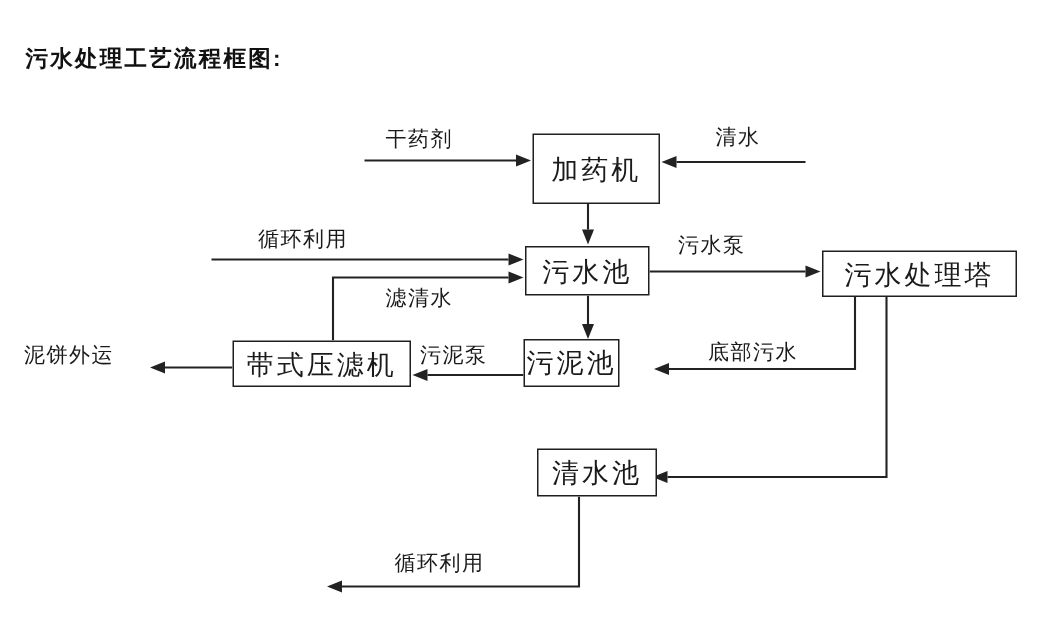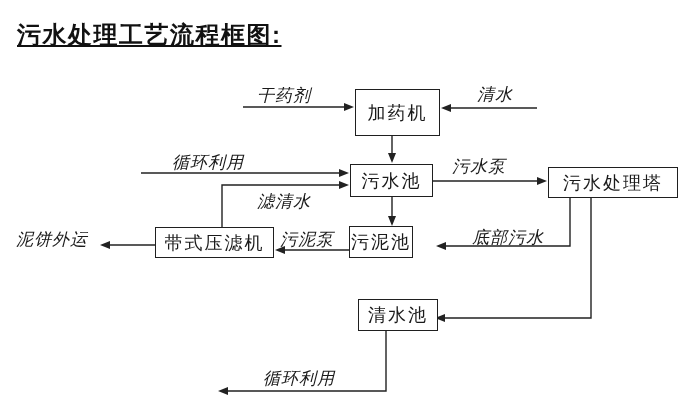"污水处理工艺流程框图:" .title { font-size: 24px -> 15px; text-decoration: underline -> none; top: 19px -> 30px }
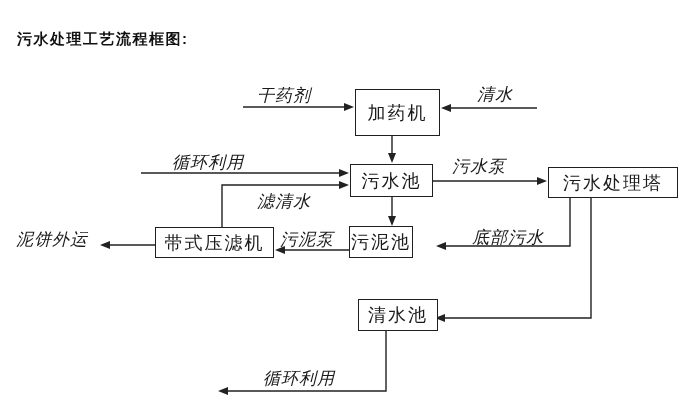"干药剂" .flow-label { font-size: 17px -> 14px; font-style: italic -> none }
